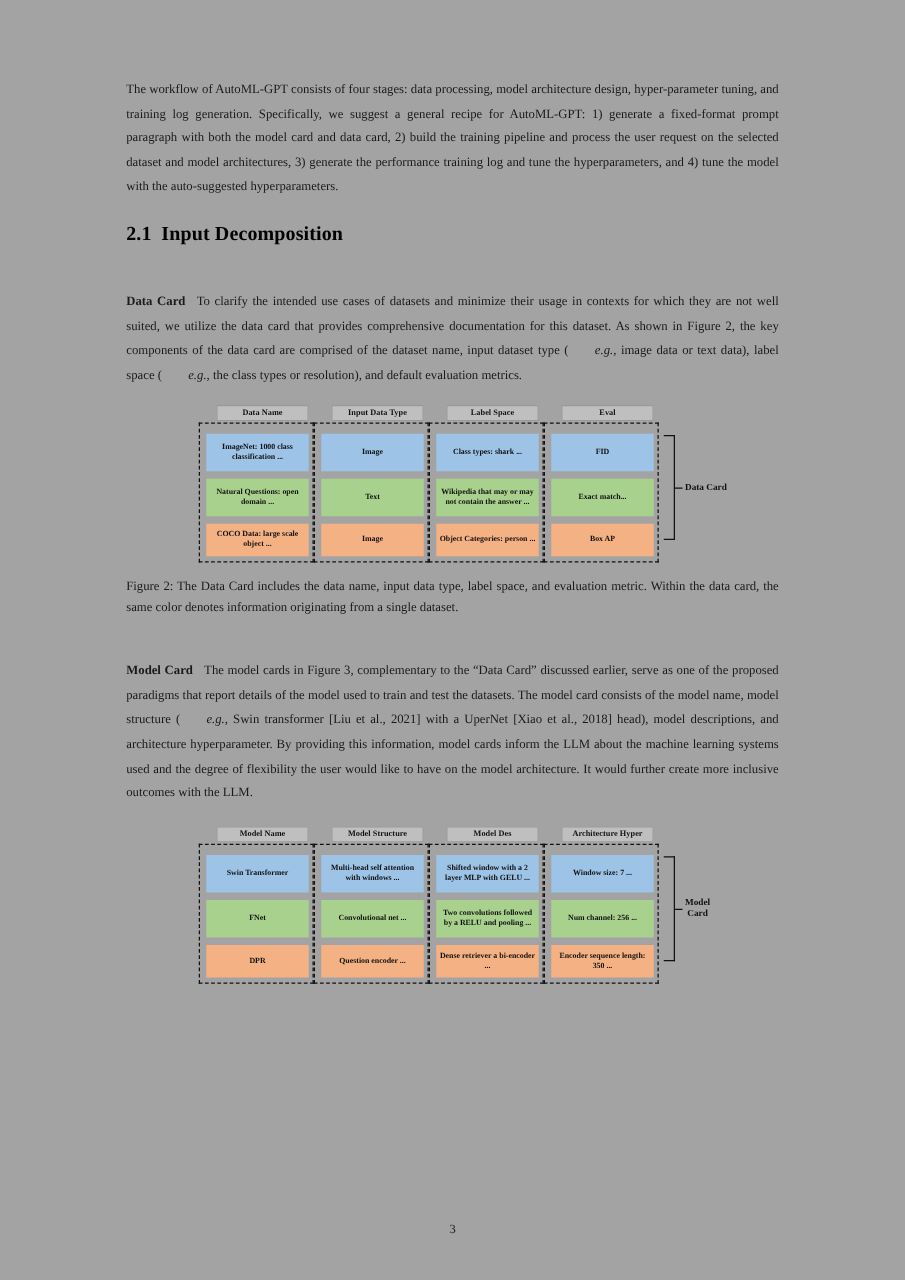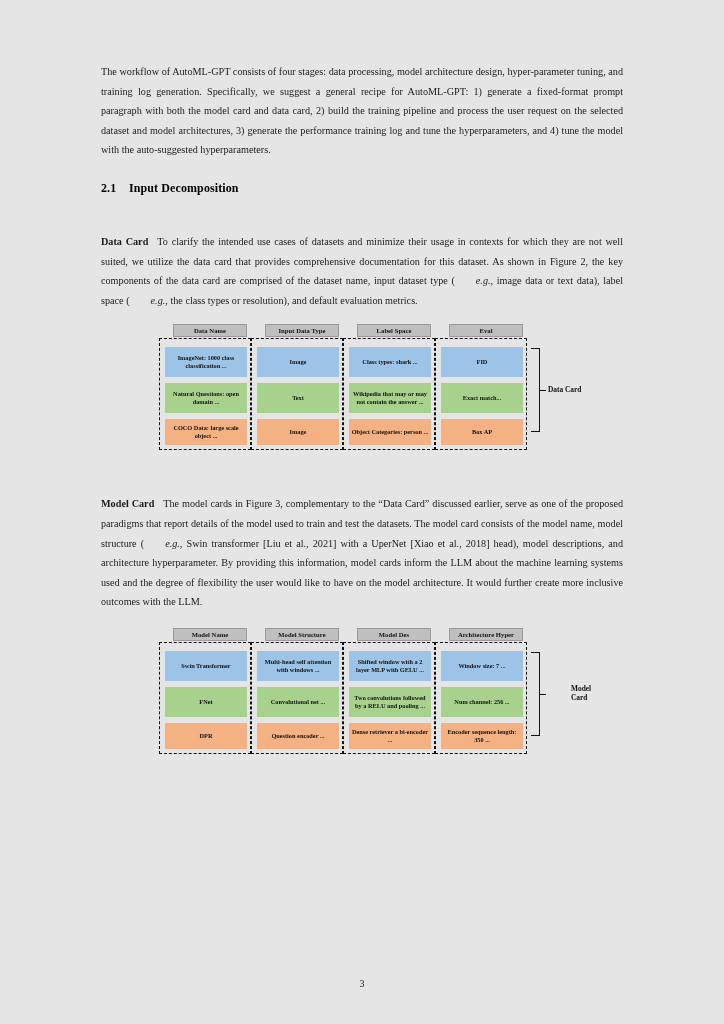"The workflow of AutoML-GPT consists" .page { background: #e5e5e5 -> #a3a3a3 }
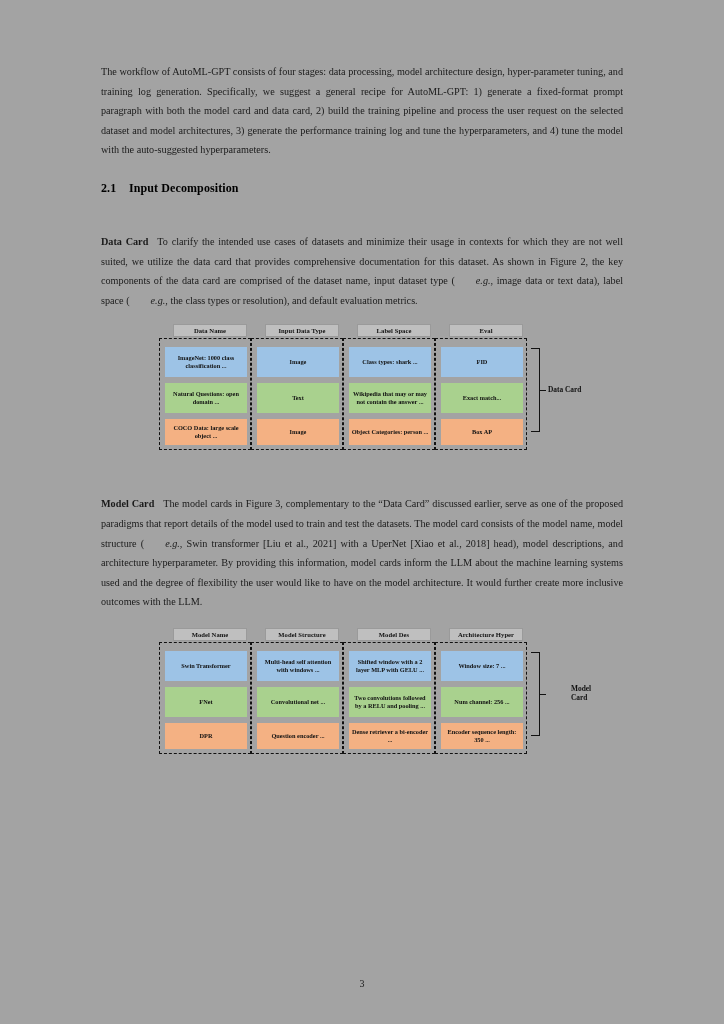"2.1 Input Decomposition" h2.section-heading { font-size: 12px -> 16px }
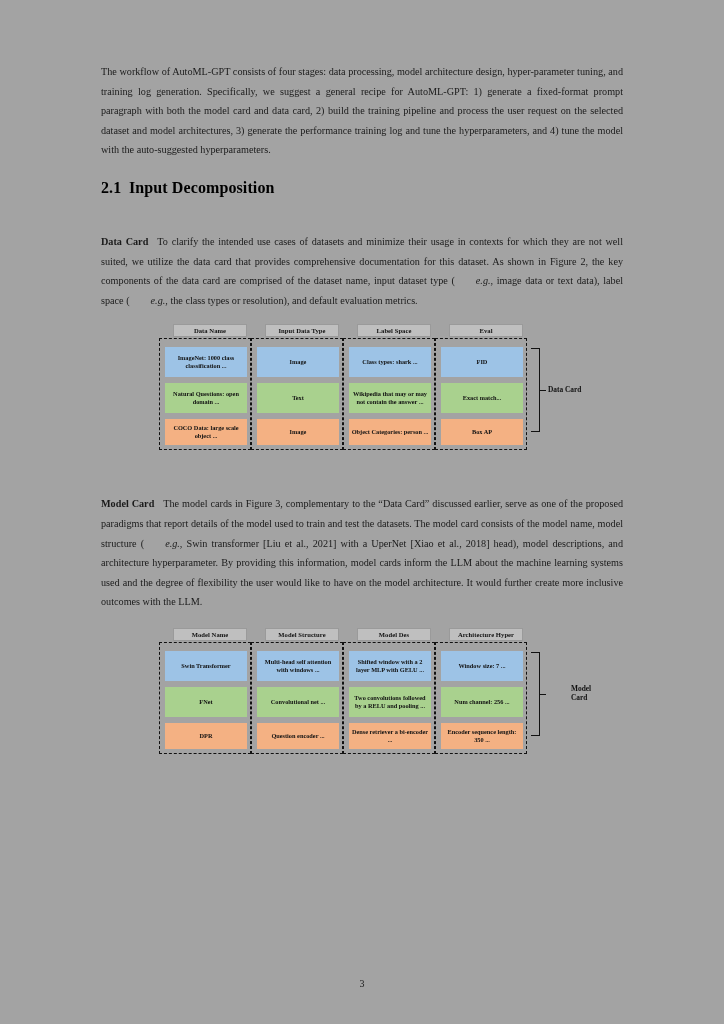"Figure 2: The Data Card" p.caption { html: none -> <p>Figure 2: The Data Card includes the data name, input data type, label space, and evaluation metric. Within the data card, the same color denotes information originating from a single dataset.</p> }
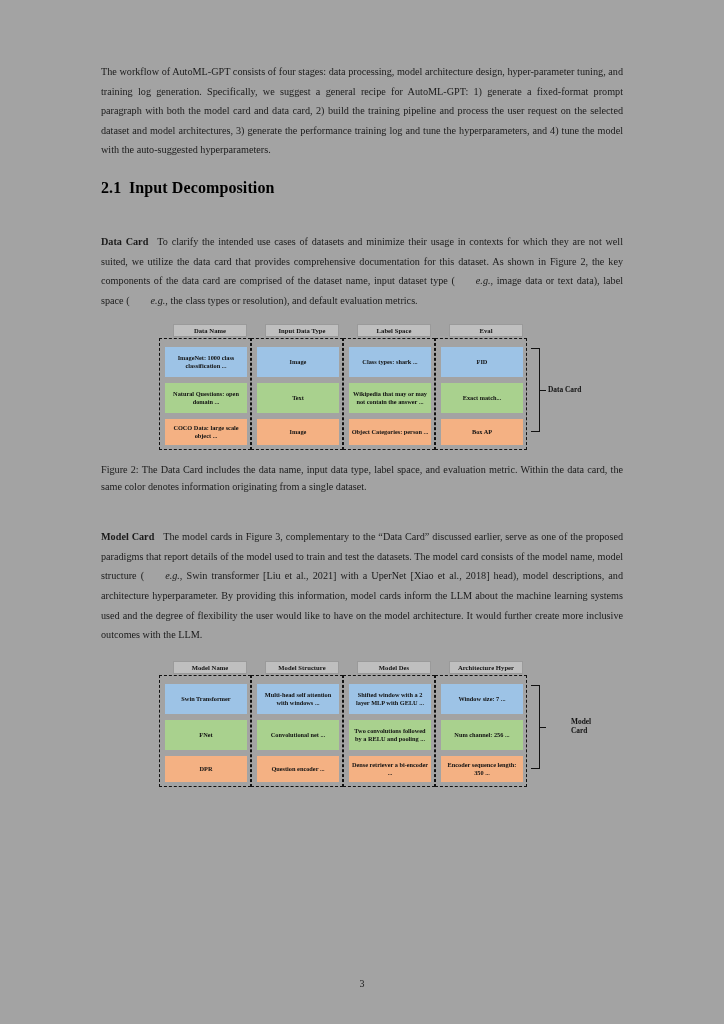"Model" div.bracket-label { left: 470px -> 447px; text-align: none -> center }
